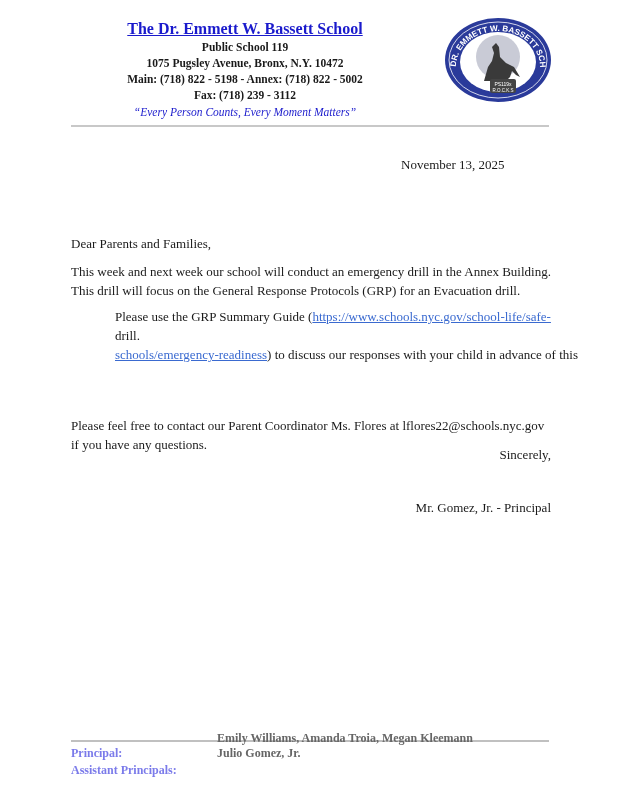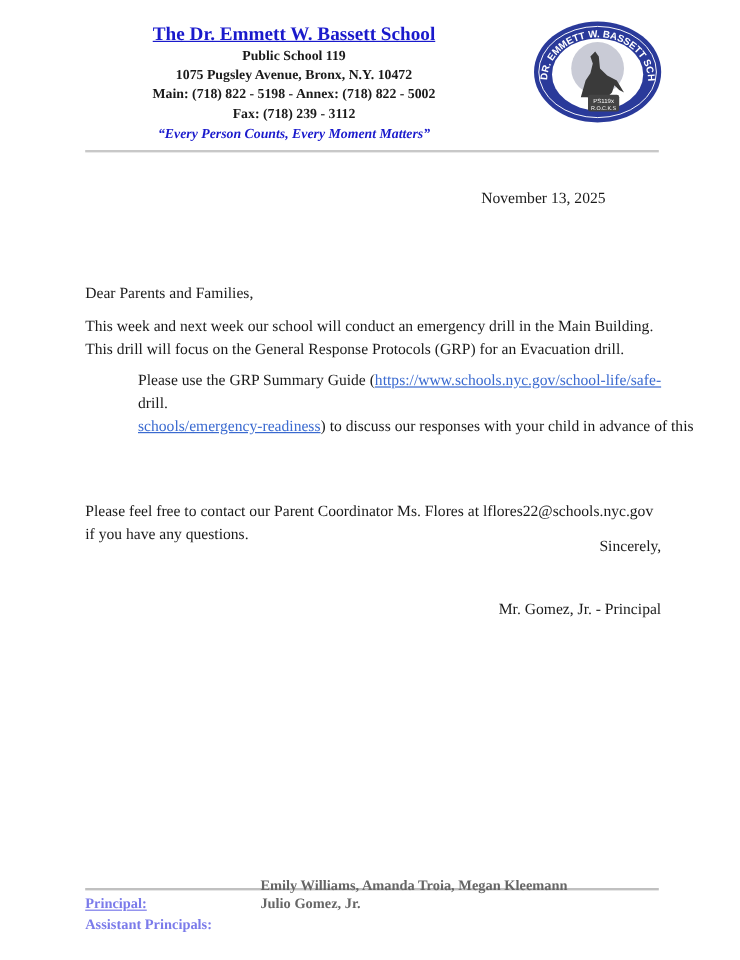"“Every Person Counts, Every Moment" .motto { font-weight: bold -> normal }
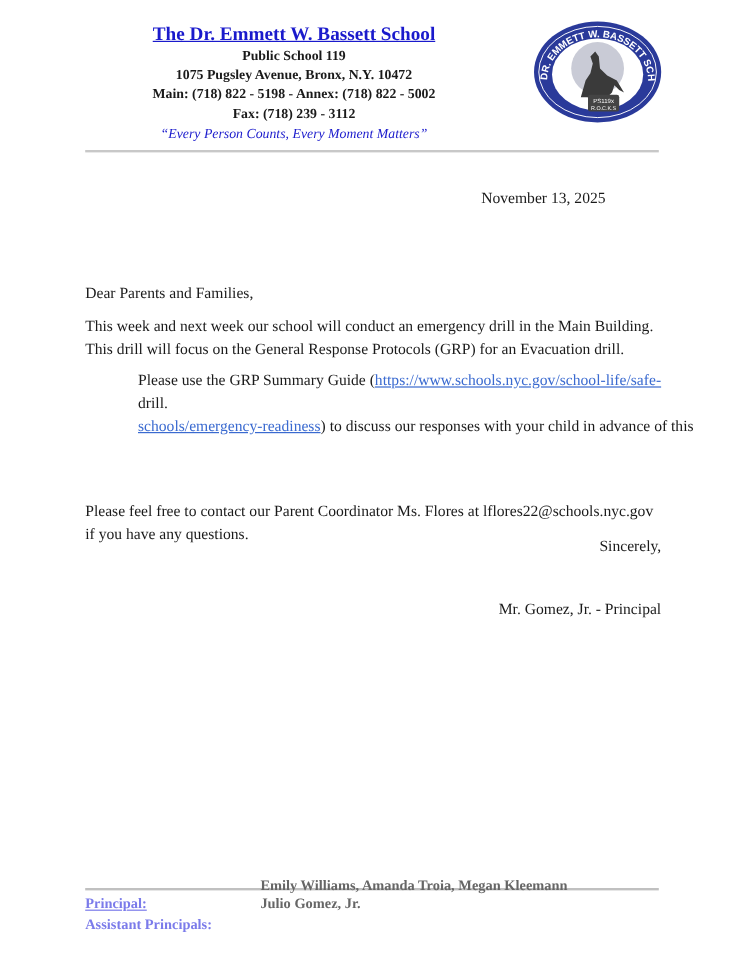"This week and next week" div { text: Main -> Annex }
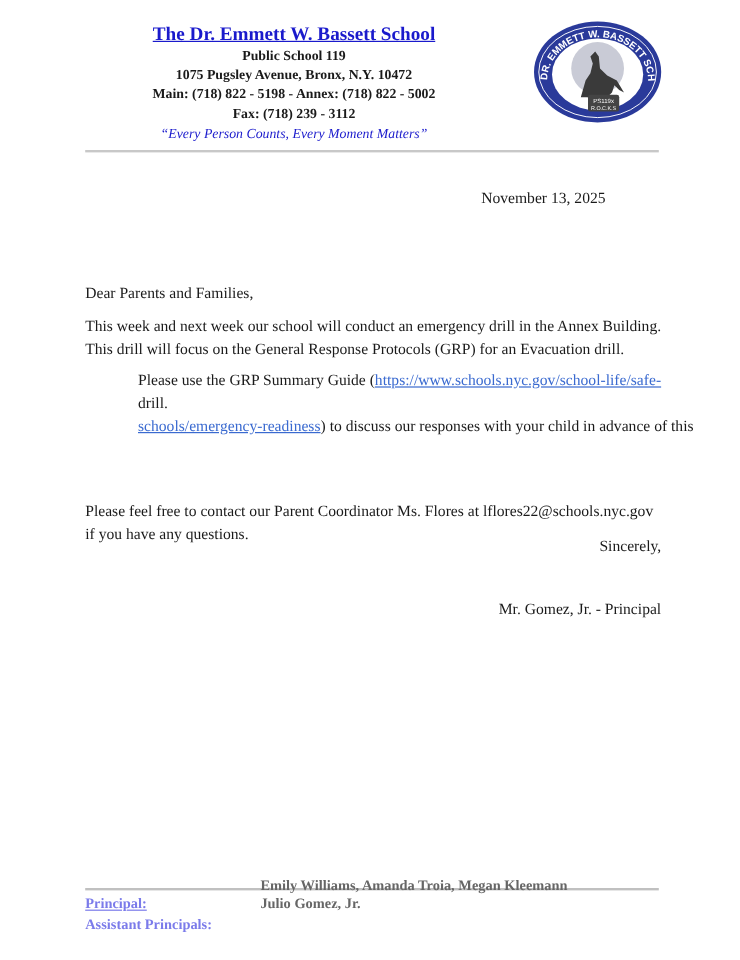"Principal:" div.foot-label { text-decoration: underline -> none }
